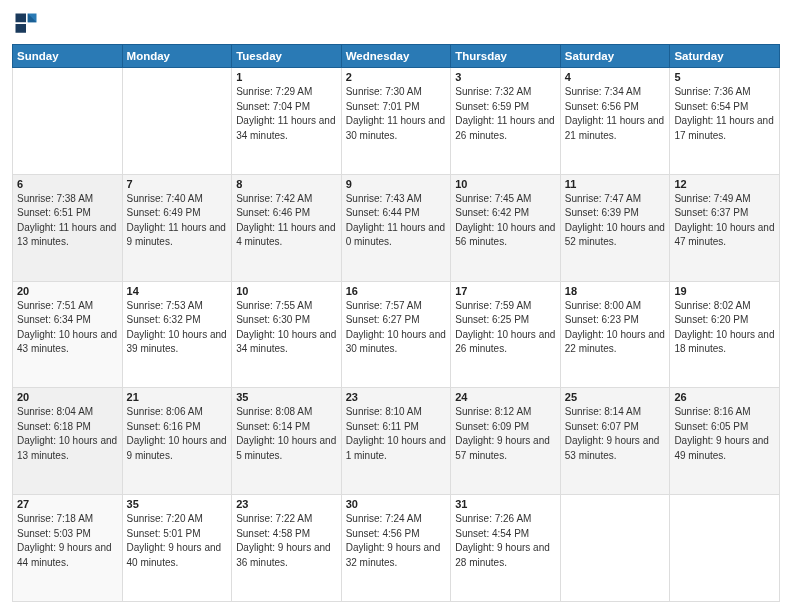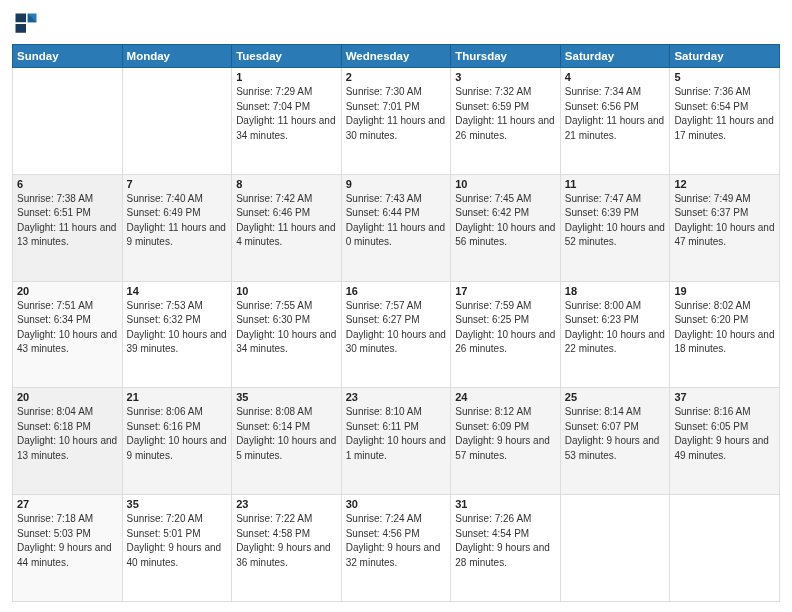"37" span.day-num { text: 37 -> 26 }
